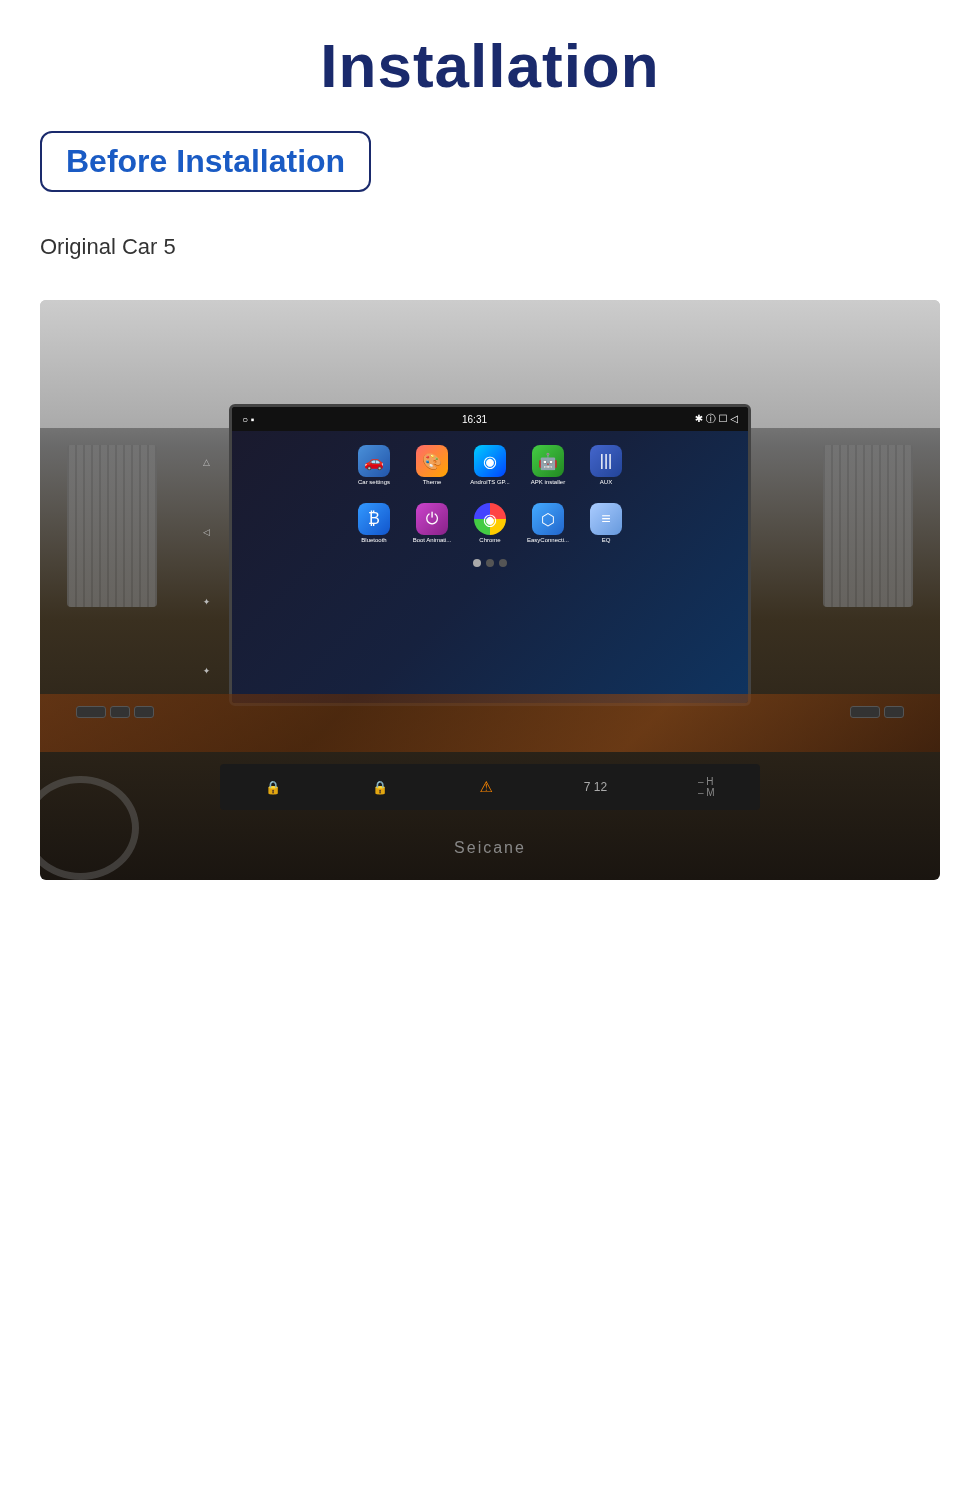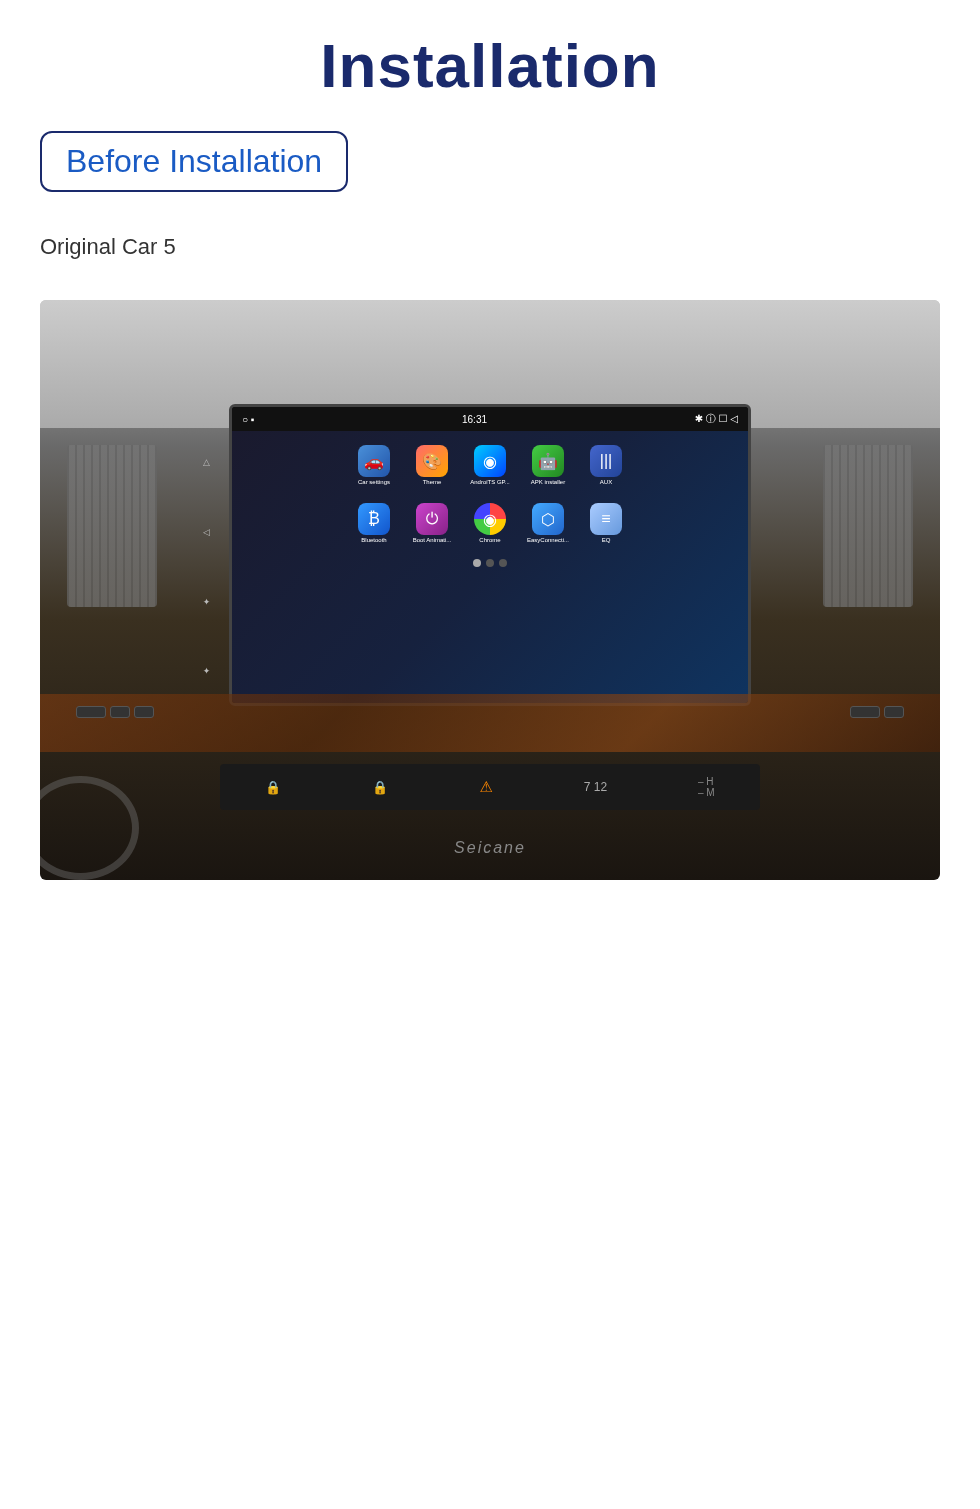"Before Installation" .section-badge-text { font-weight: 400 -> 700 }
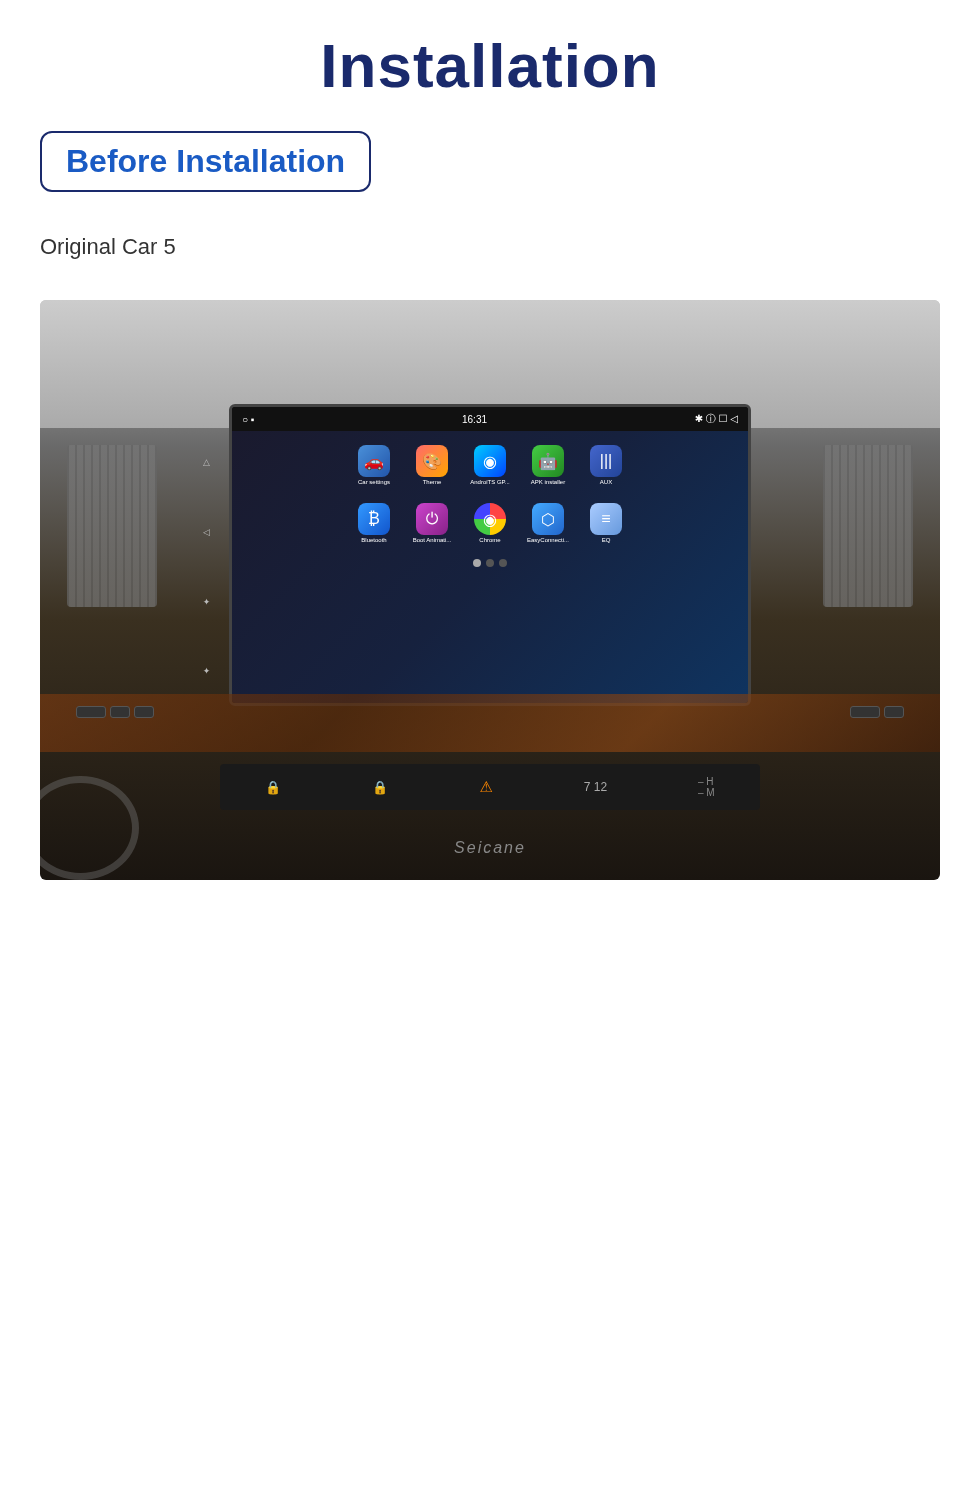"Seicane" .seicane-badge { font-style: italic -> none }
